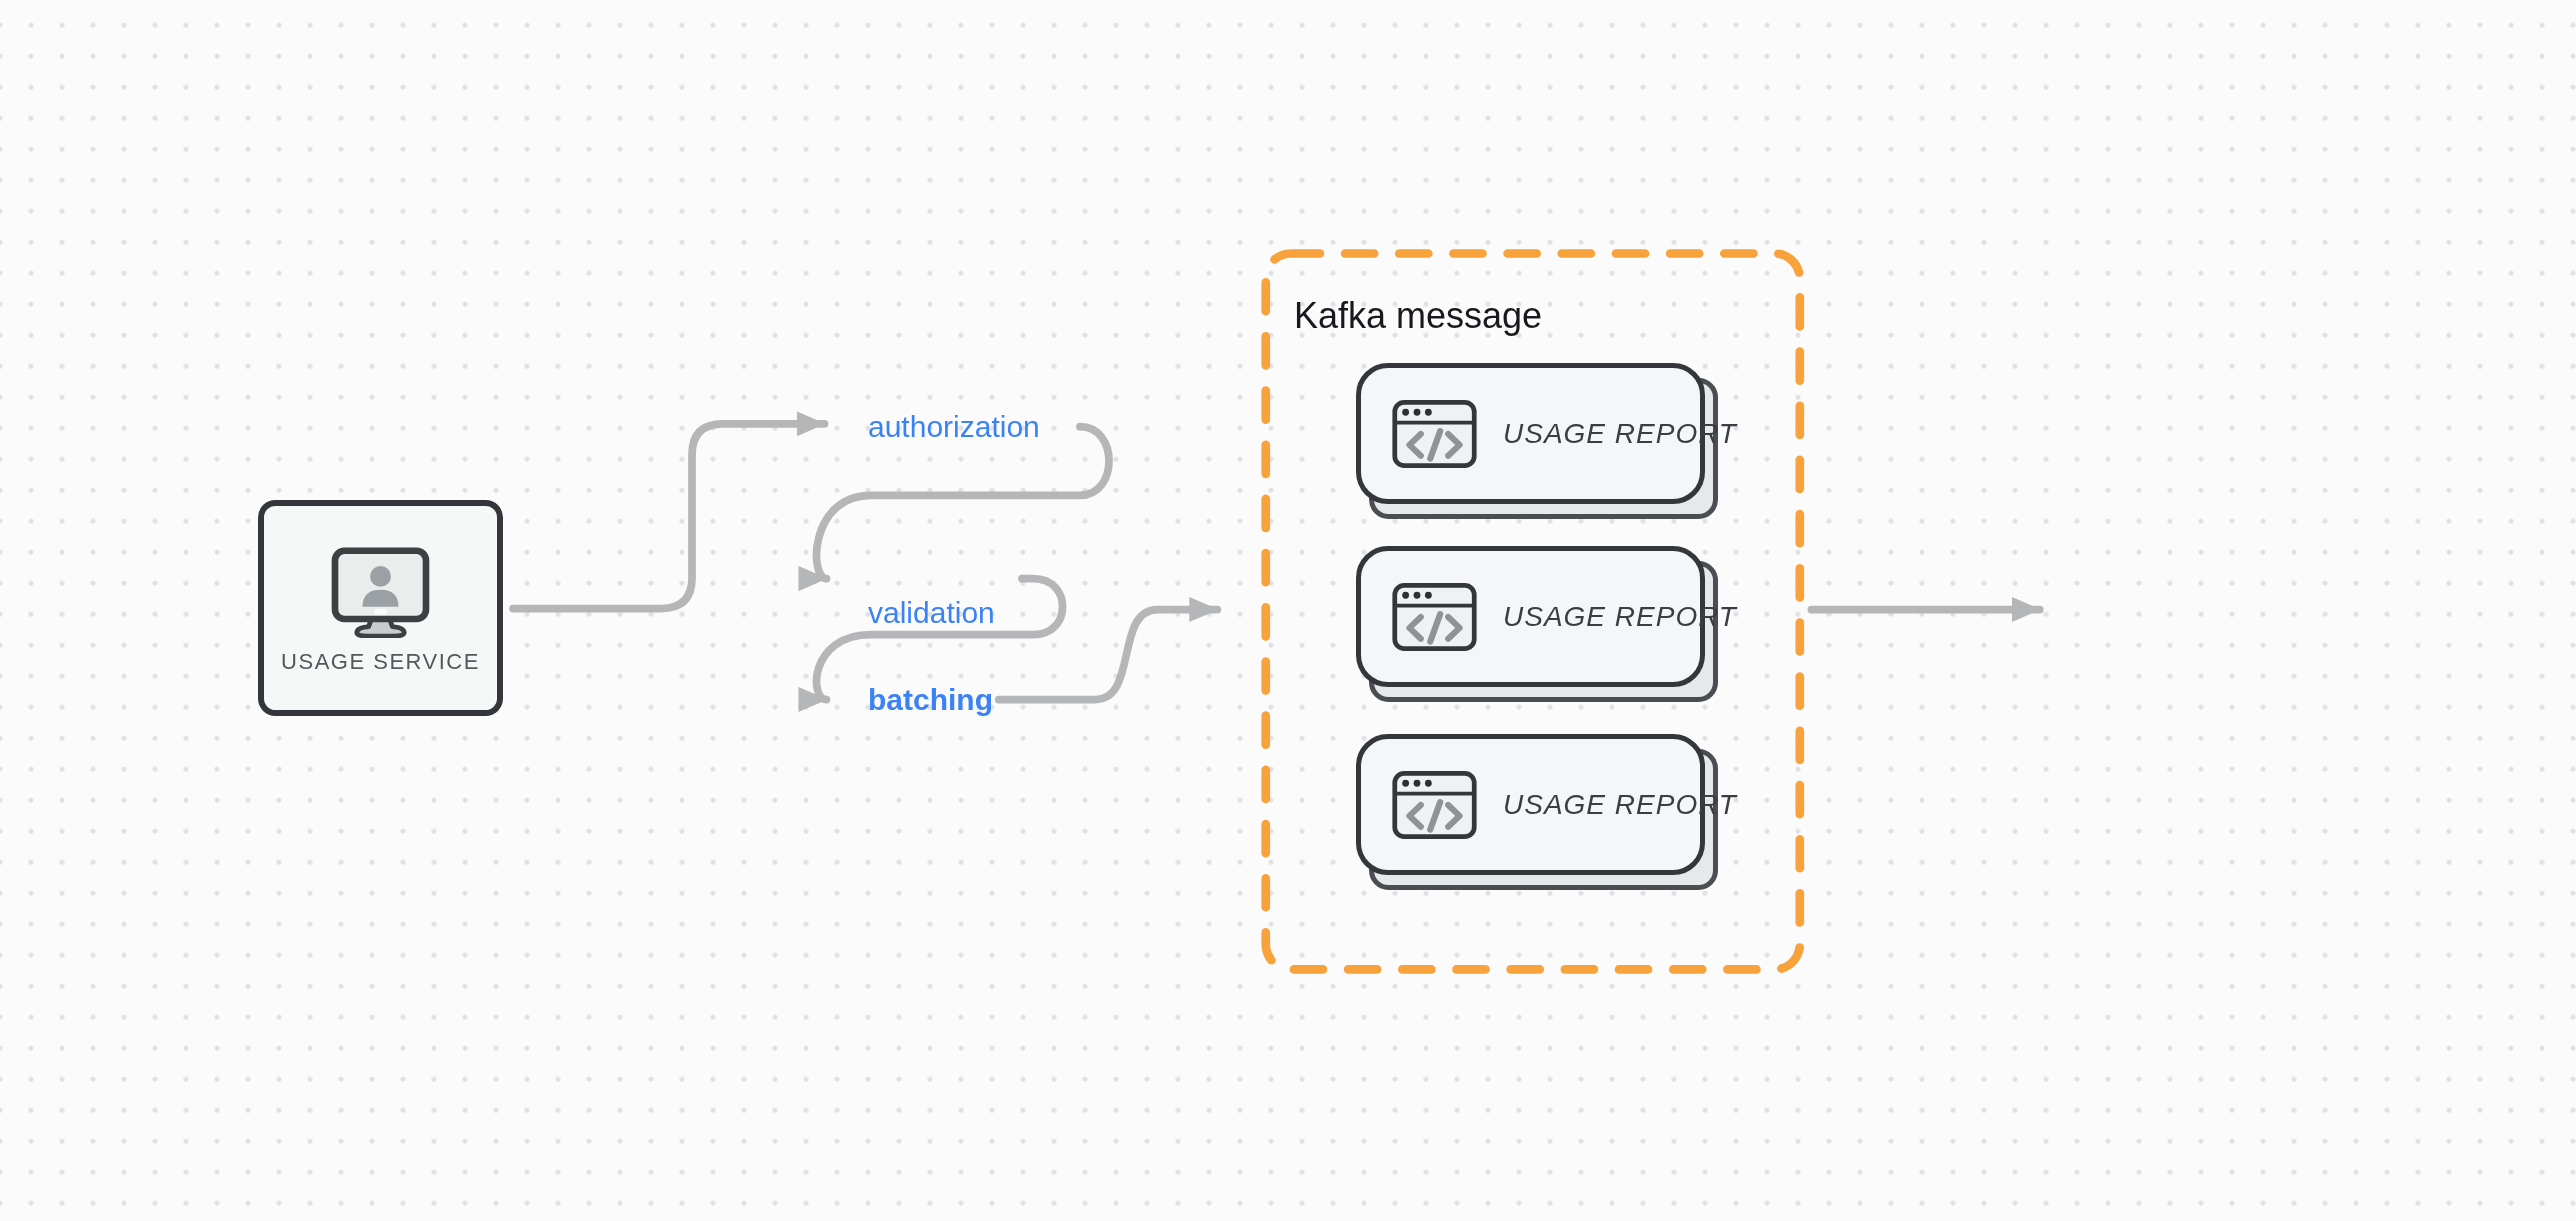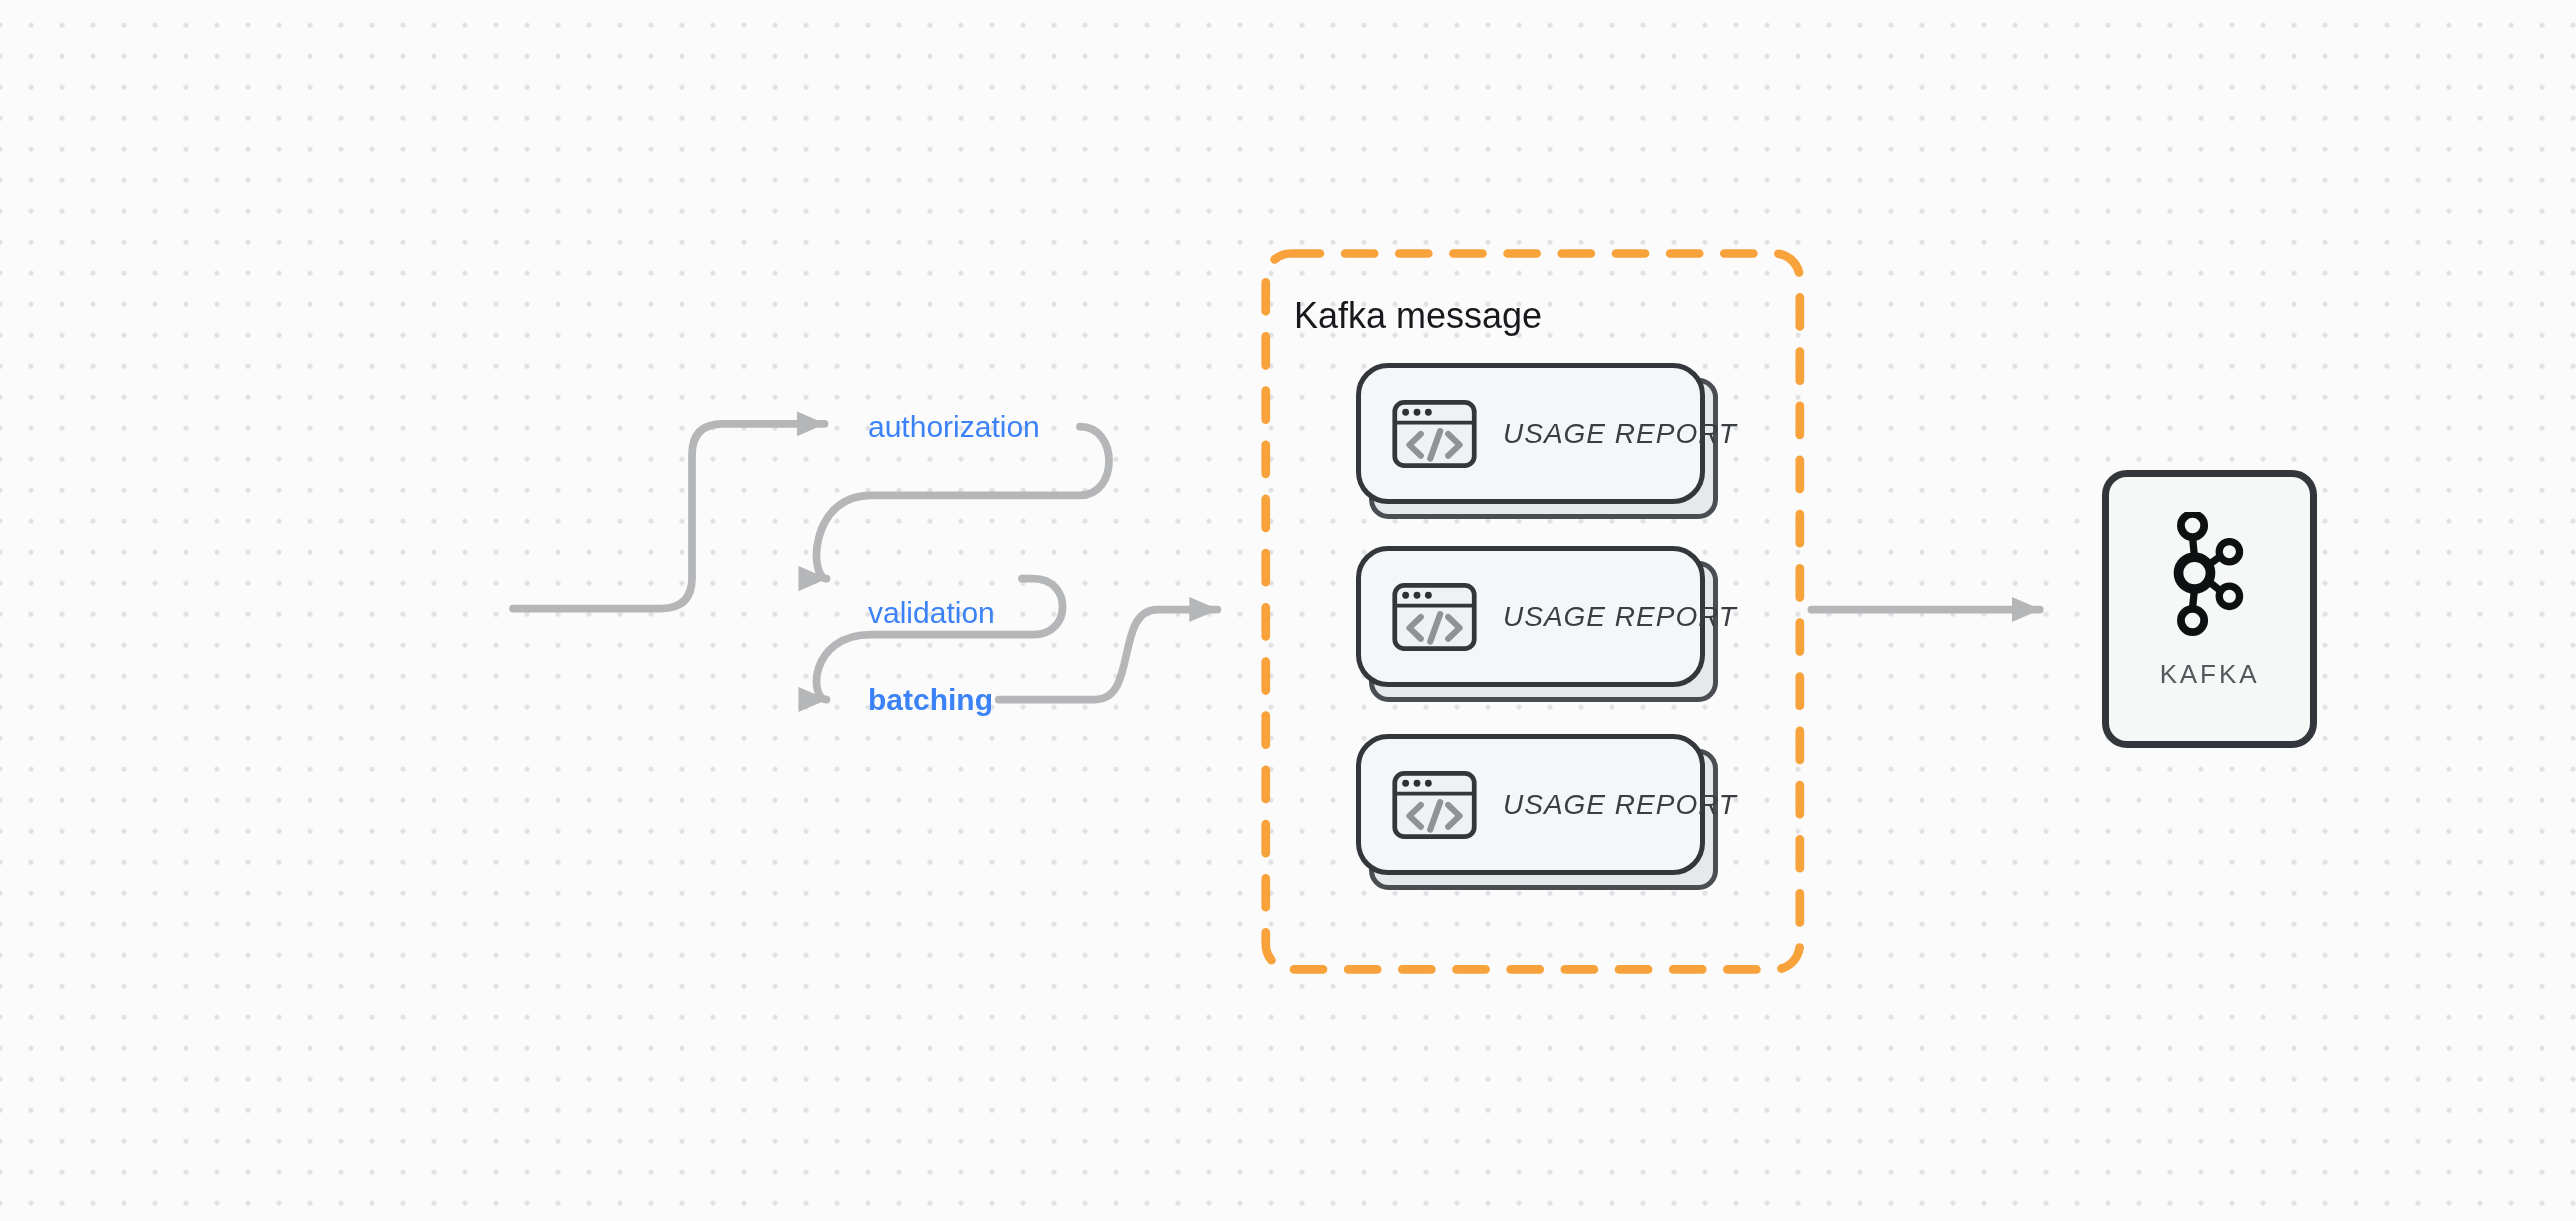"USAGE SERVICE" div.node { html: none -> <div> <svg> <path></path> <rect></rect> <circle></circle> <path></path> <rect></rect> </svg> <div>USAGE SERVICE</div> </div> }
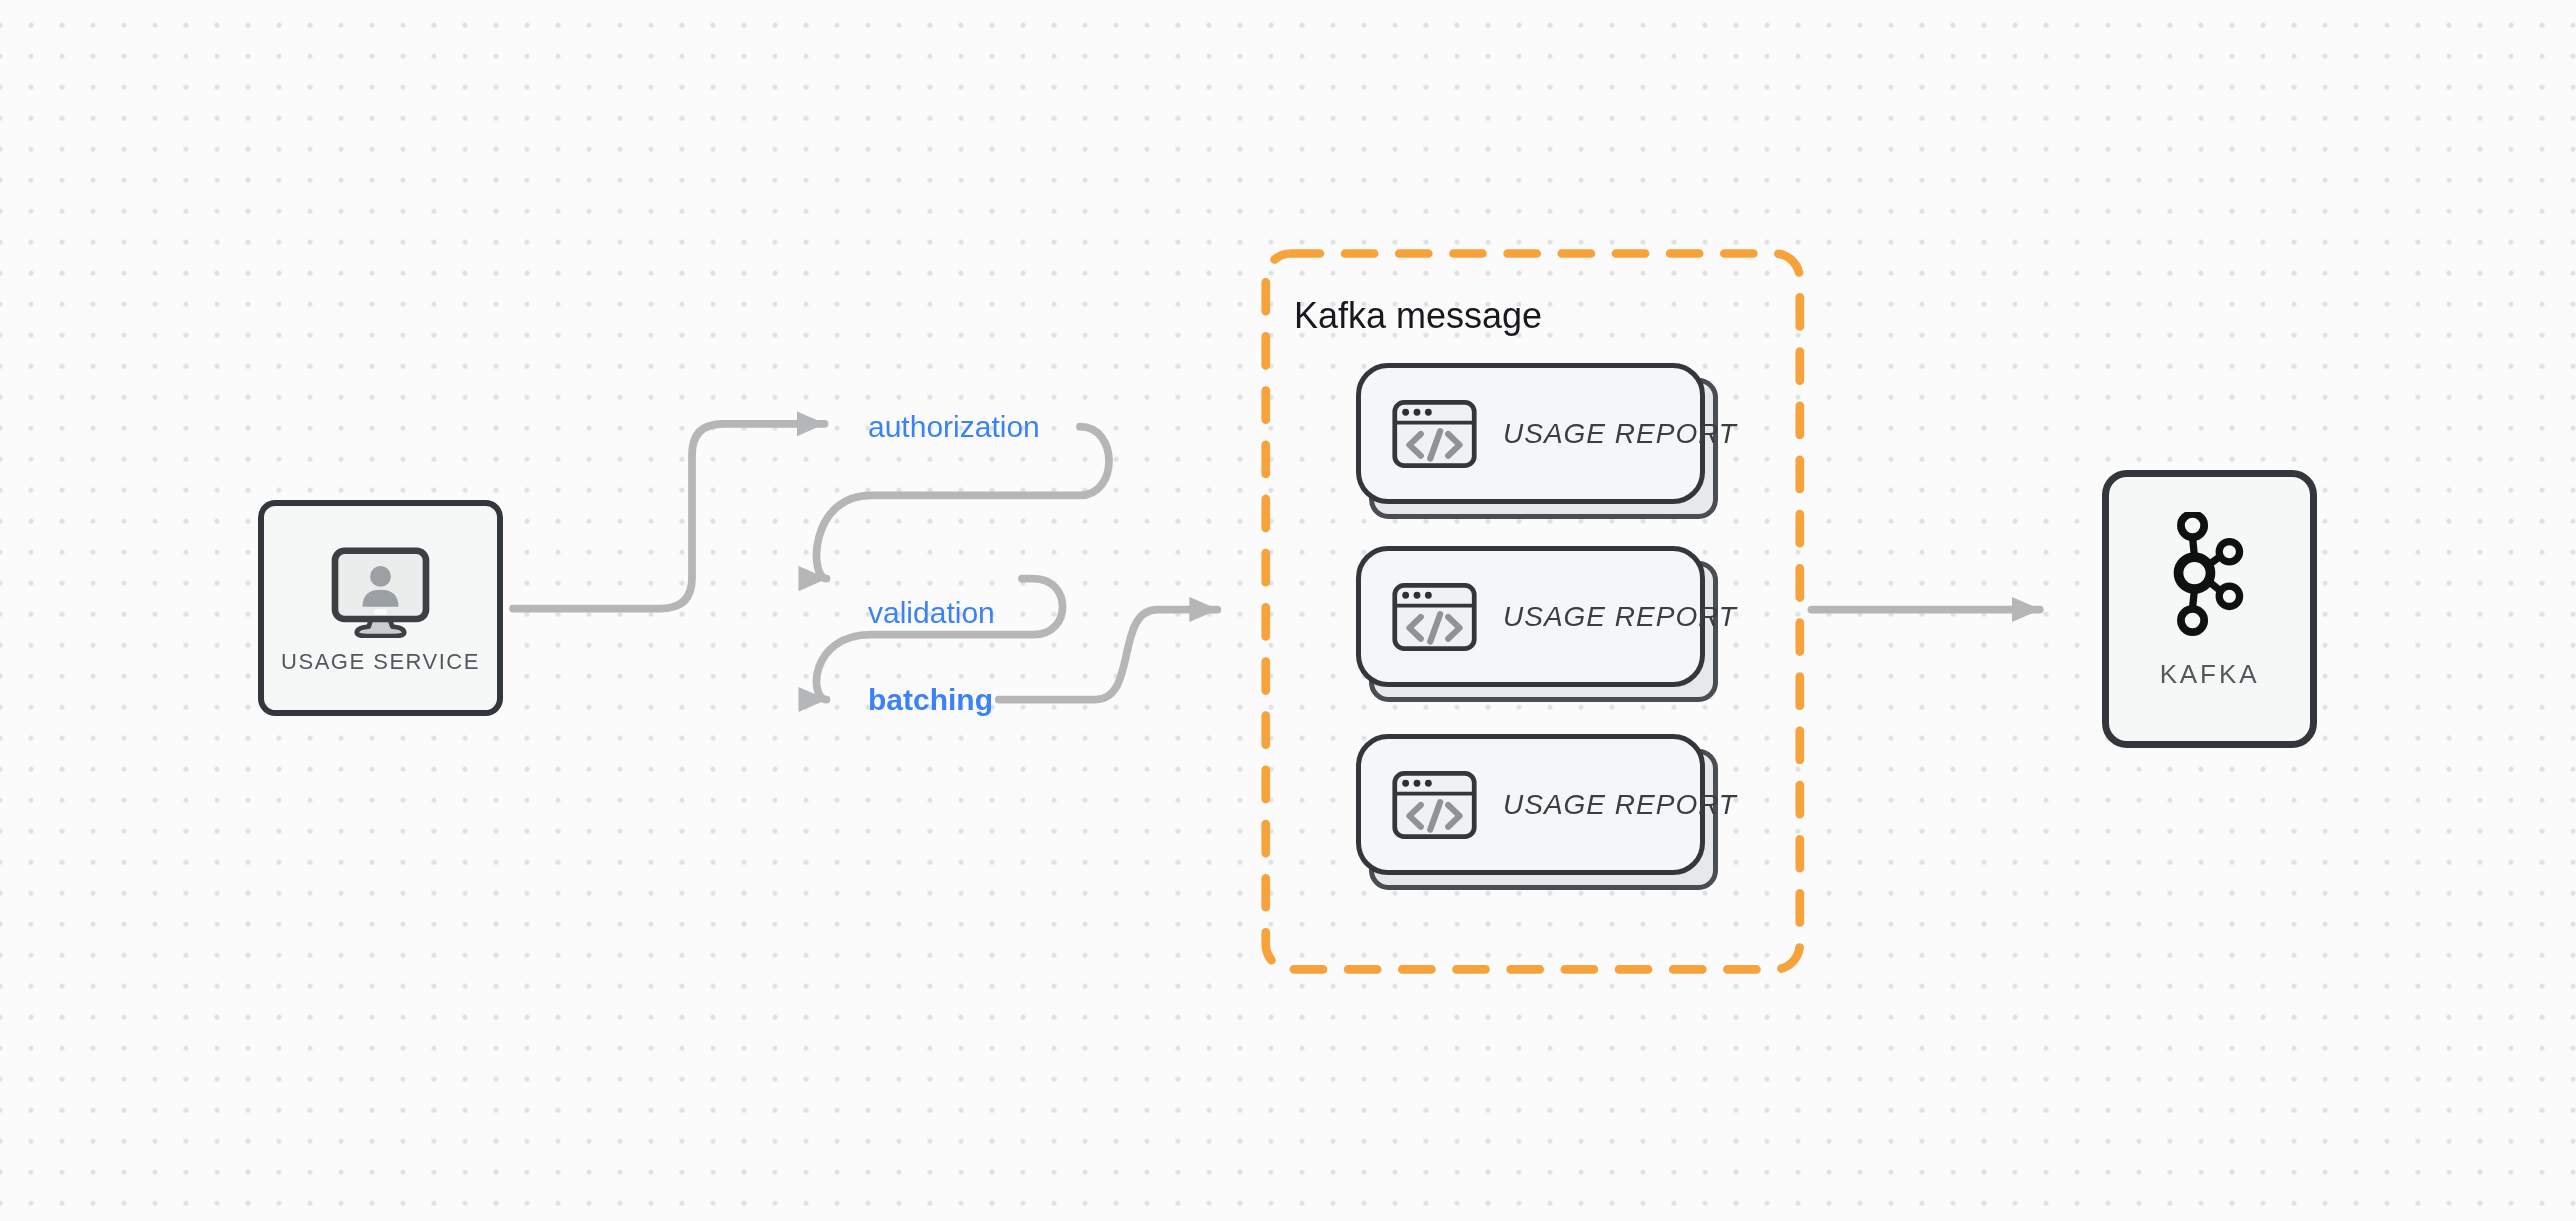"KAFKA" div.node { html: <div> <svg> <g> <path></path> <path></path> <path></path> <path></path> <circle></circle> <circle></circle> <circle></circle> <circle></circle> <circle></circle> </g> </svg> <div>KAFKA</div> </div> -> none }
